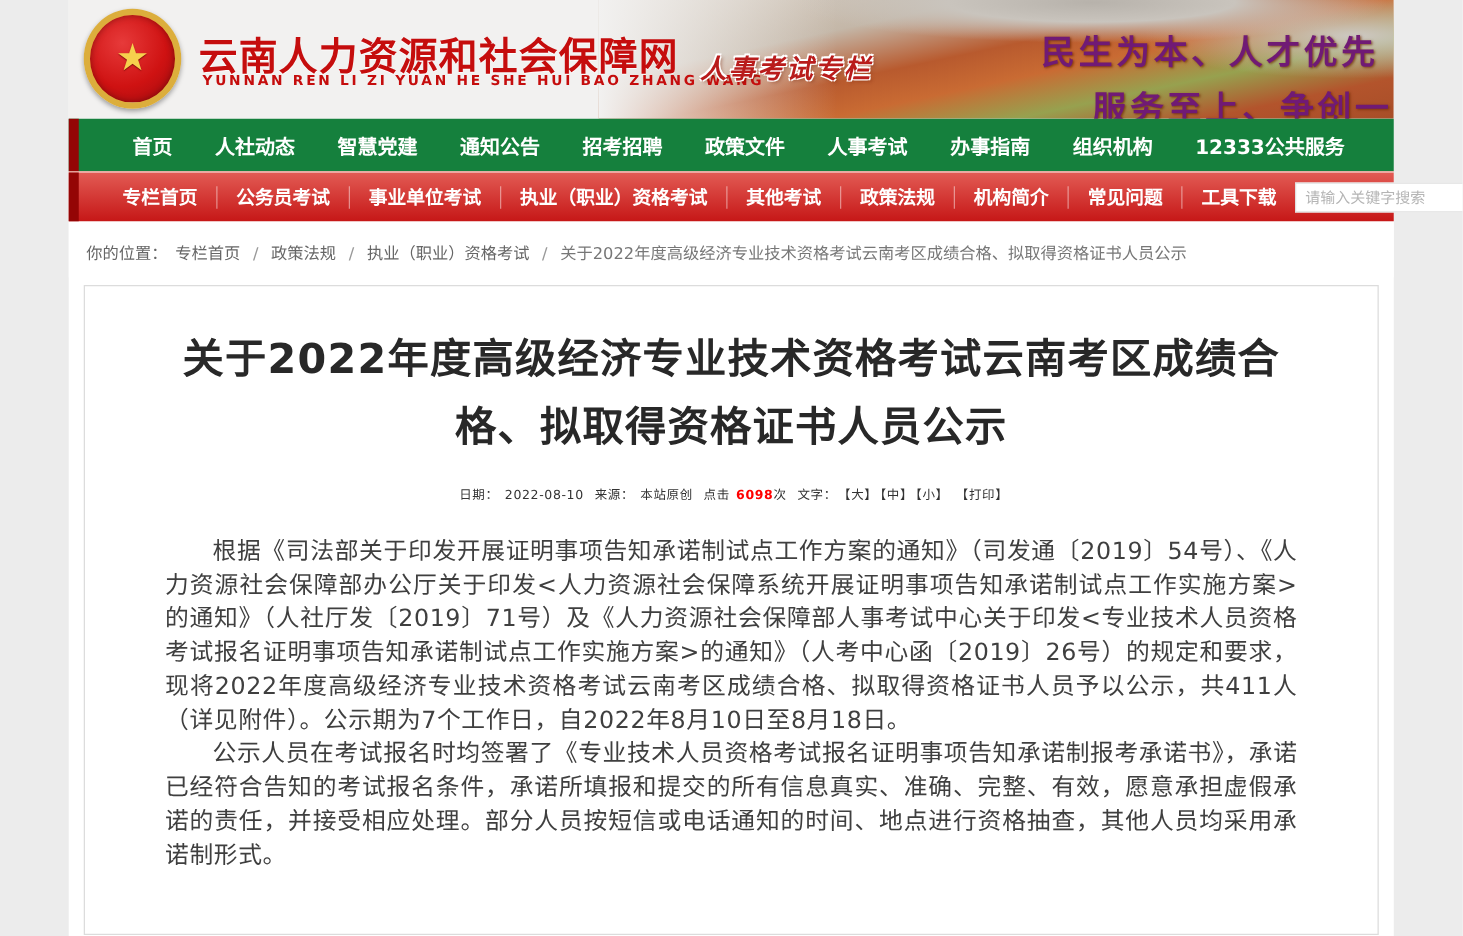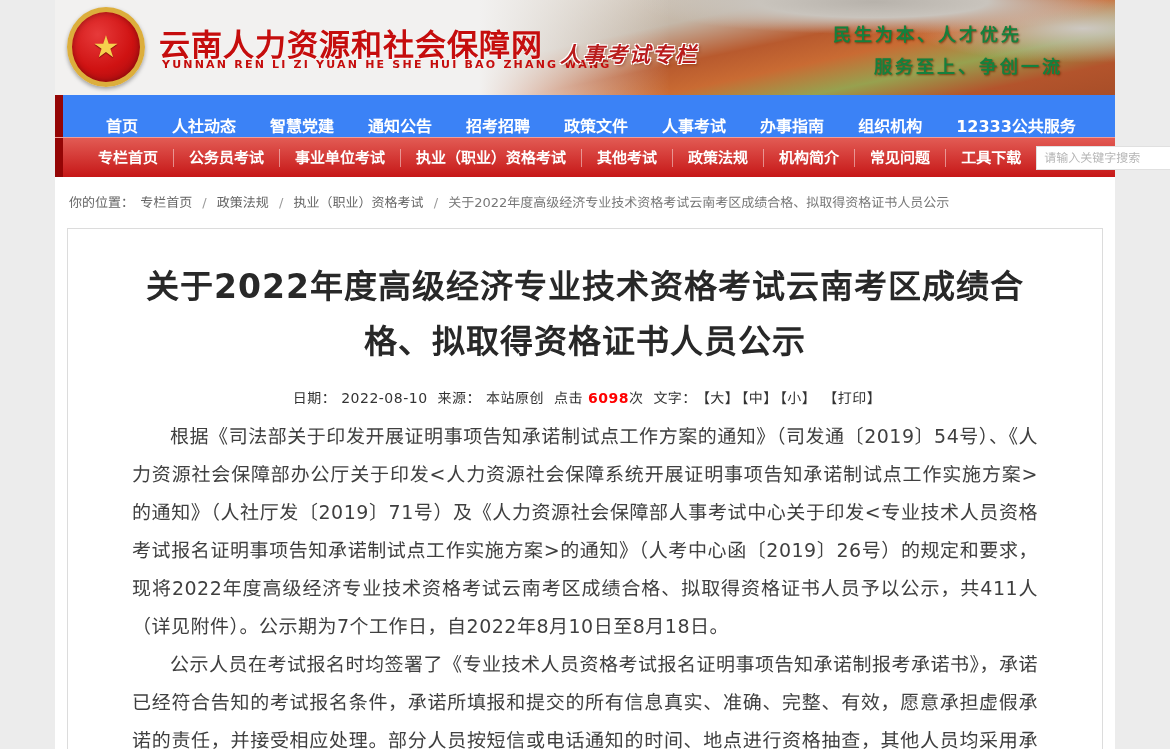"民生为本、人才优先" .slogan { color: #15803d -> #701a75; font-size: 18px -> 27px }
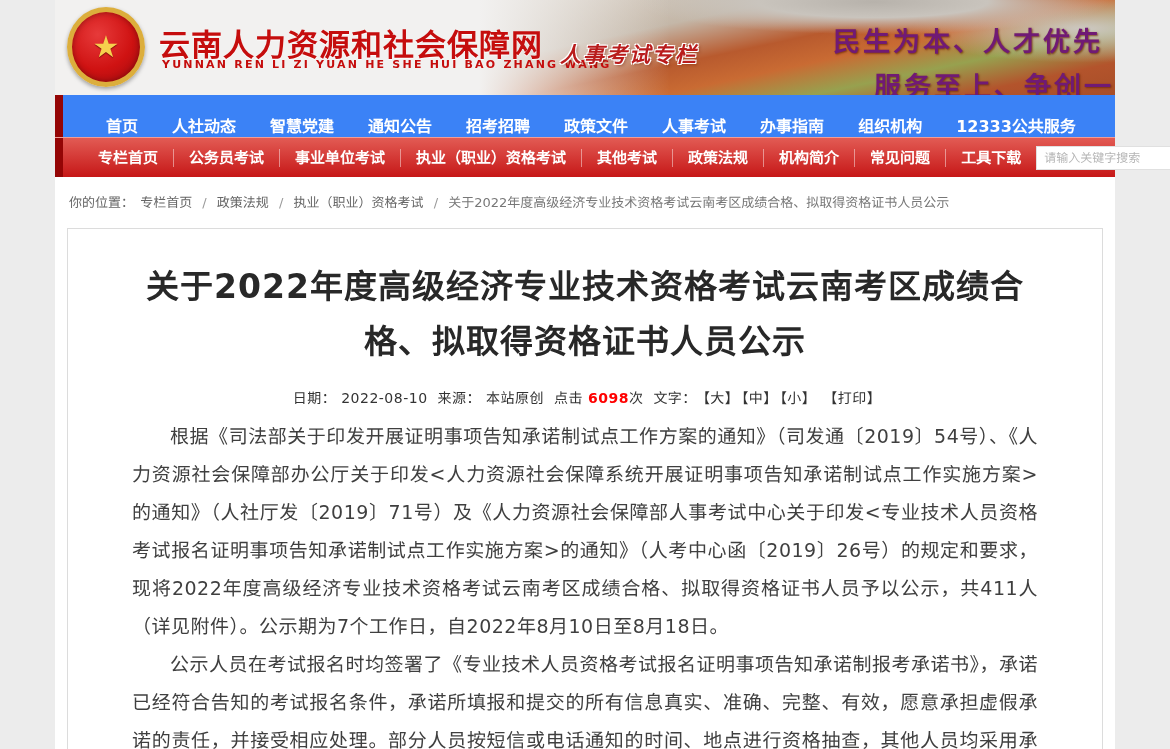"首页" .nav1 { align-items: flex-end -> center; background: #3b82f6 -> #15803d }
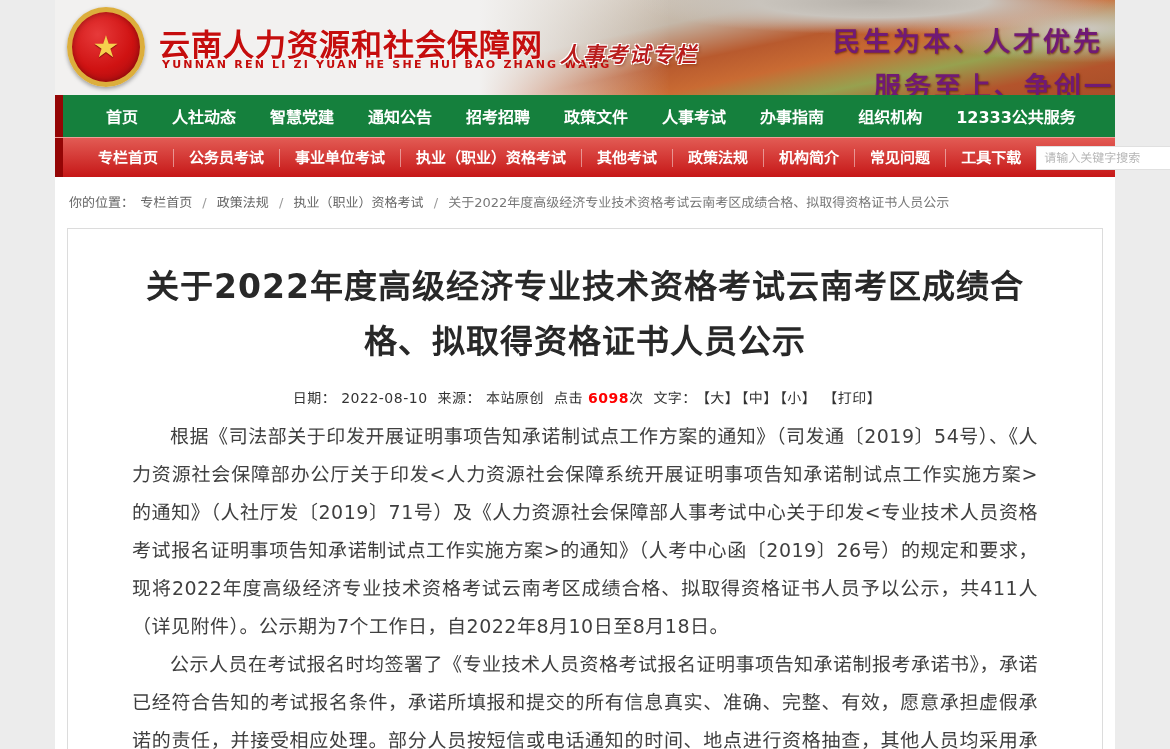"日期： 2022-08-10 来源： 本站原创 点击" .meta { font-size: 14px -> 10px; margin-bottom: 10px -> 26px }
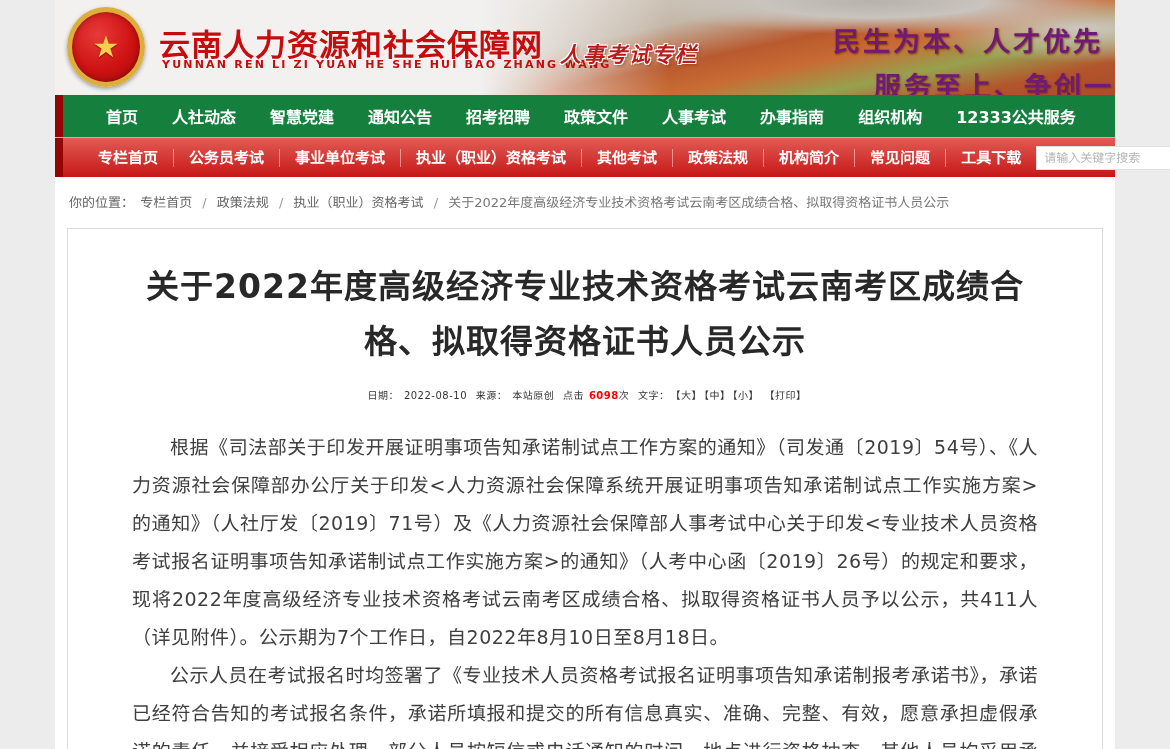"根据《司法部关于印发开展证明事项告知承诺制试点工作方案的通知》（司发通〔2019" .body-text p { line-height: 38px -> 27px }
